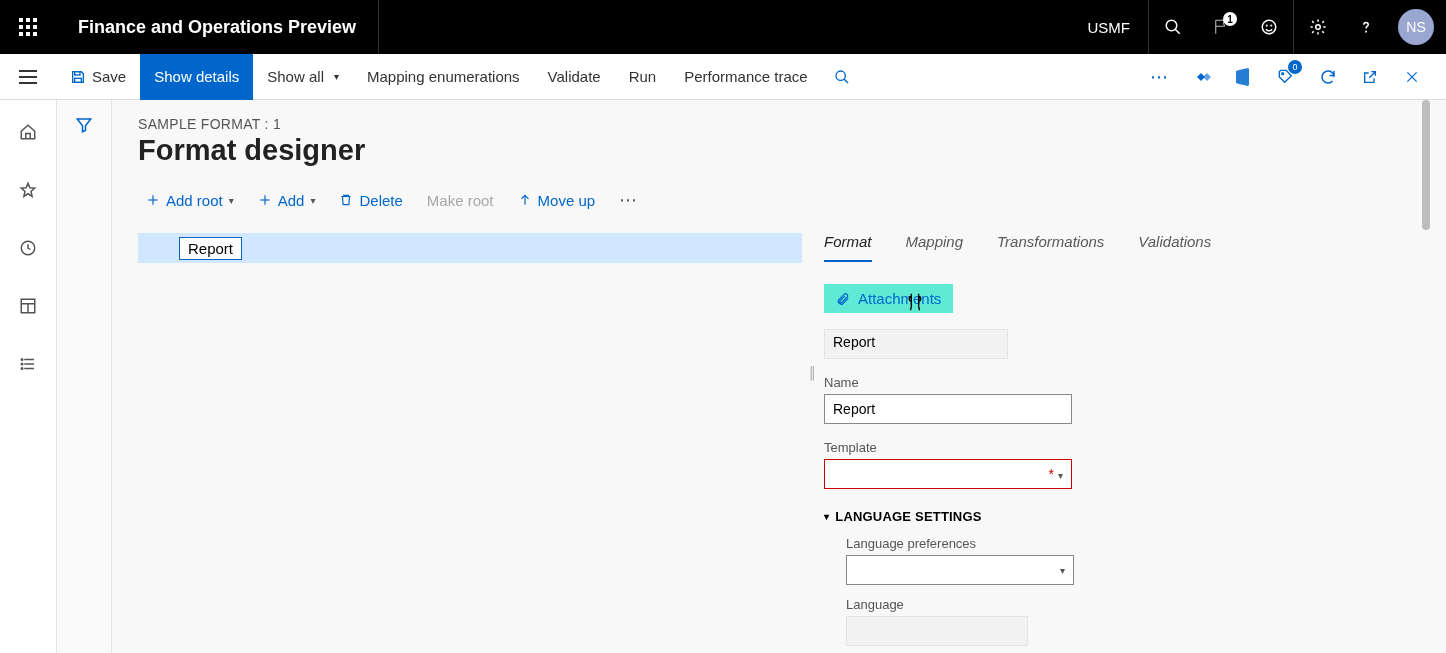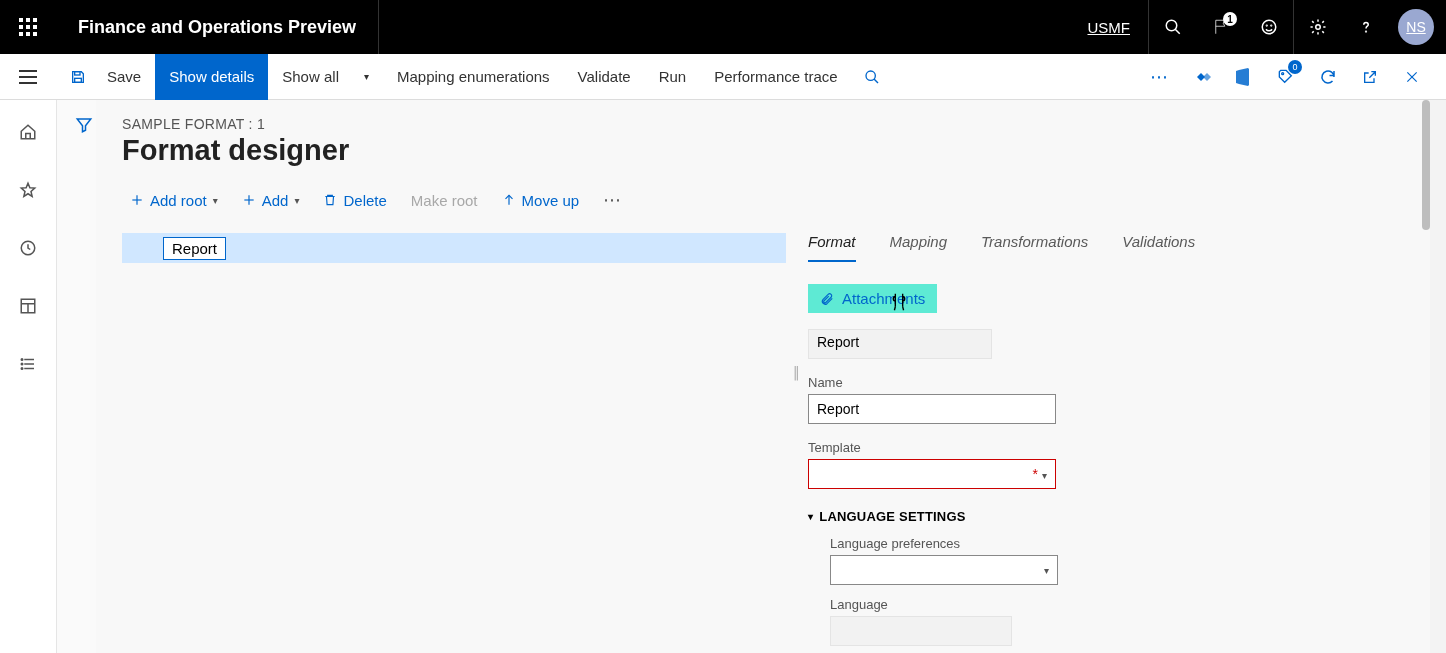"USMF" .topbar-right { text-decoration: underline -> none }
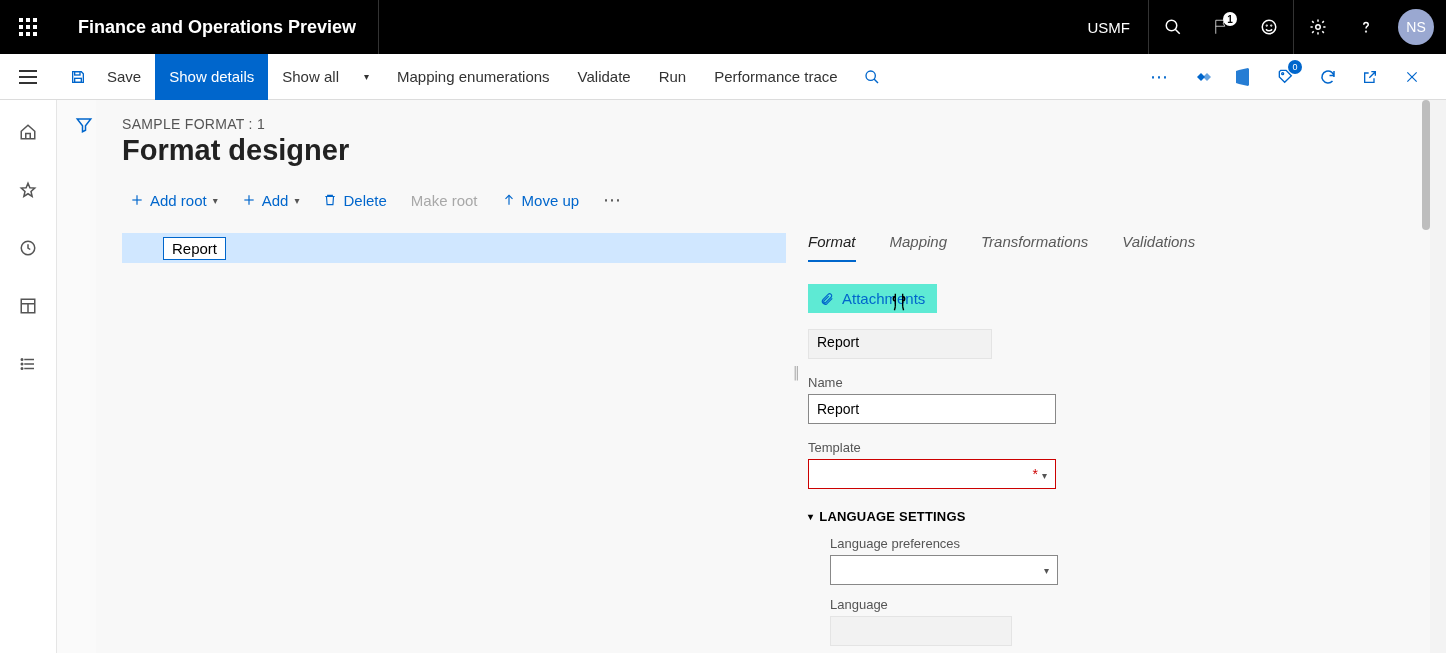"Save" .cmd { gap: 21px -> 6px }
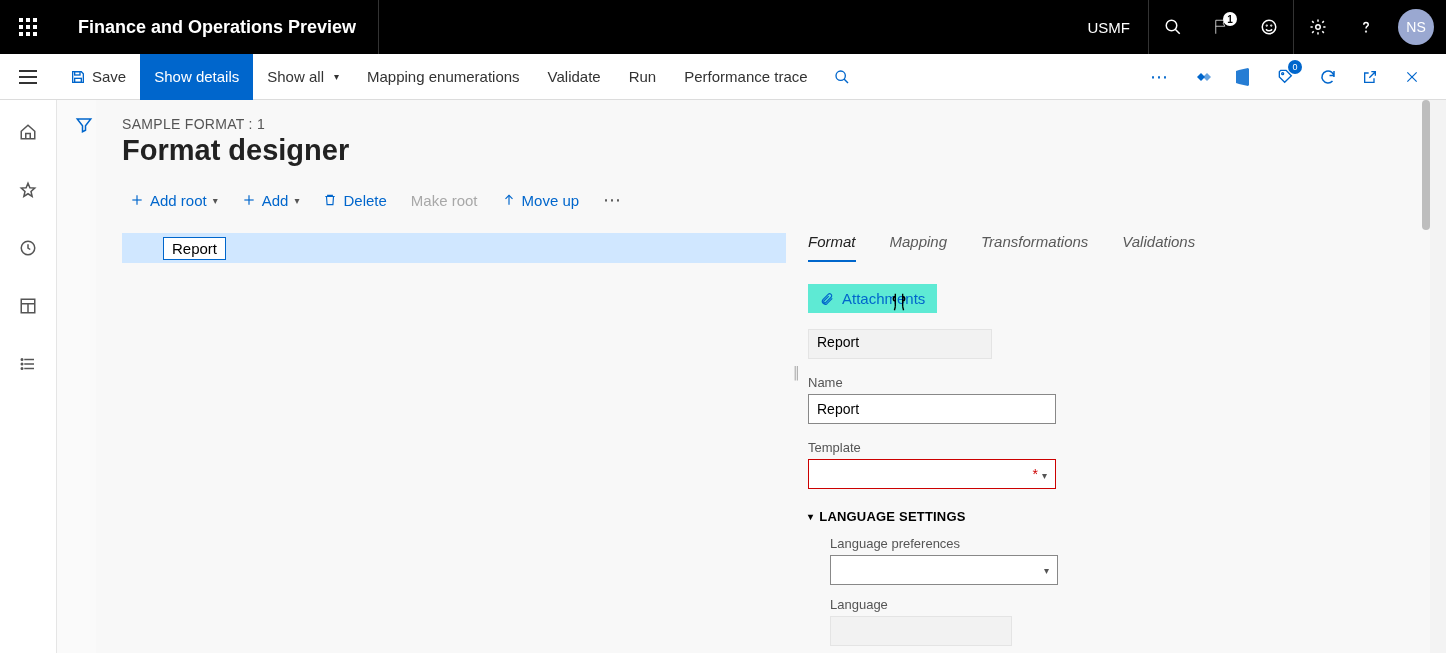"SAMPLE FORMAT : 1" .main { left: 96px -> 112px }
